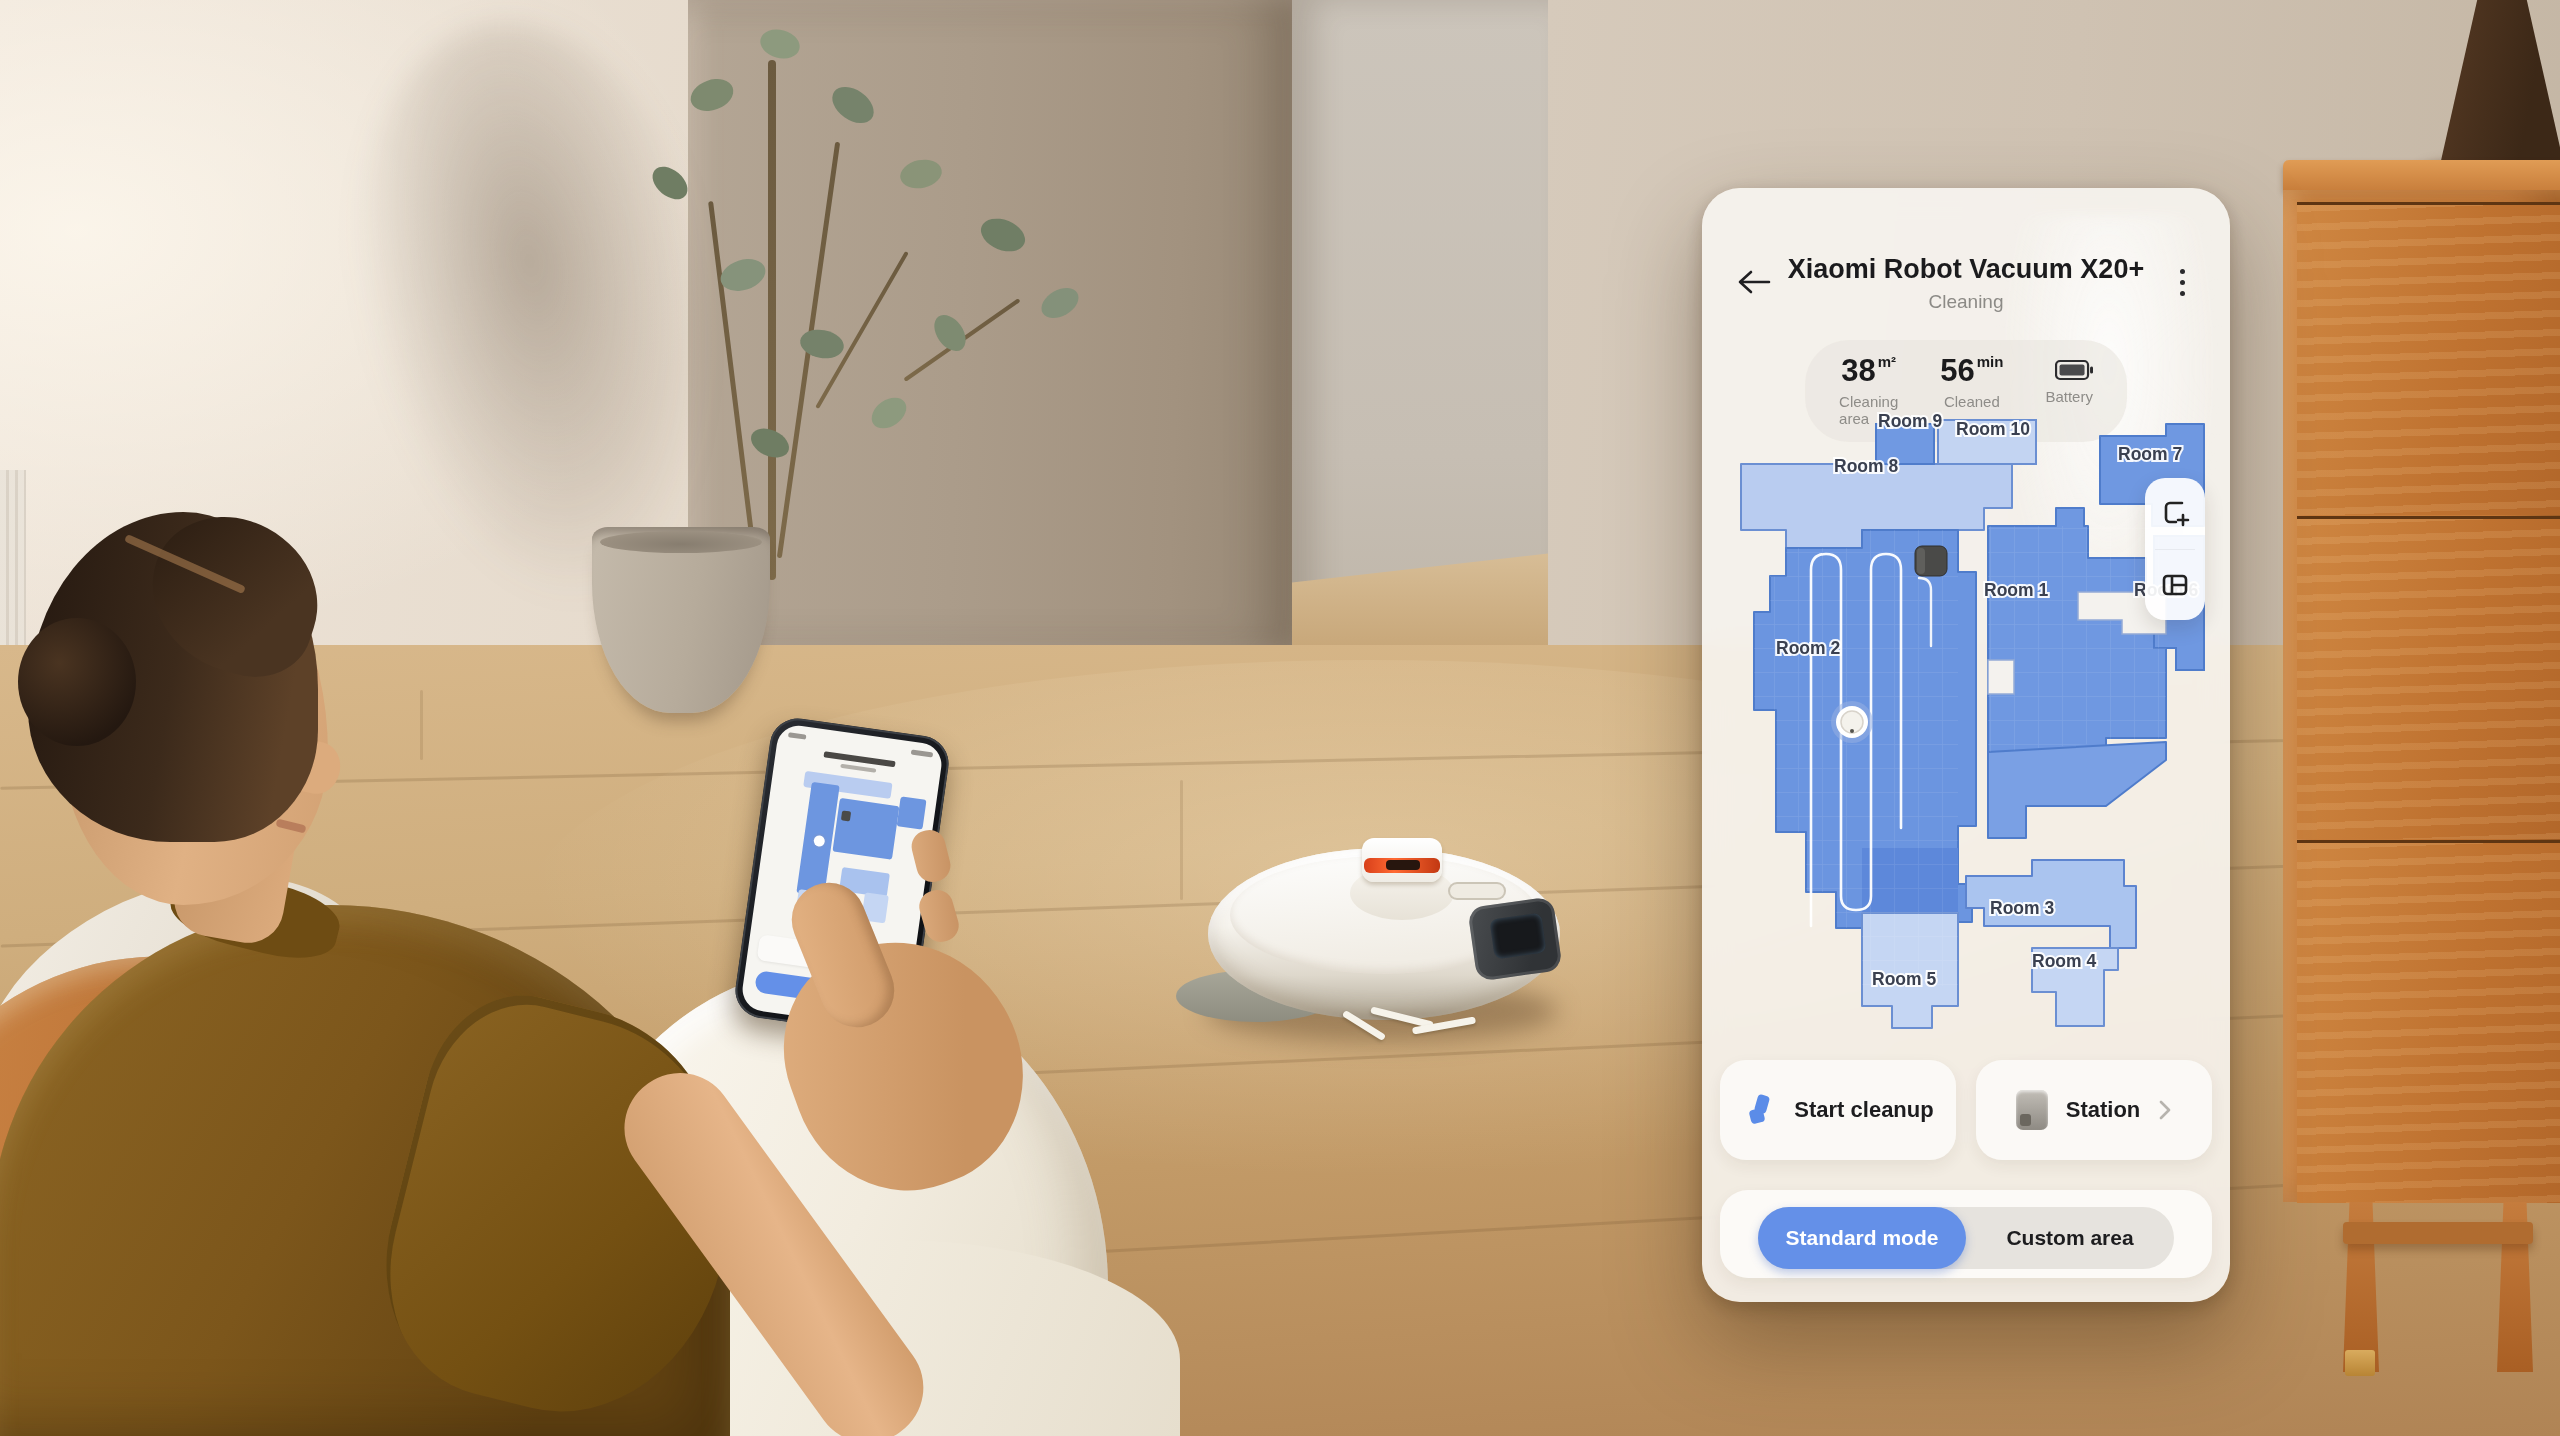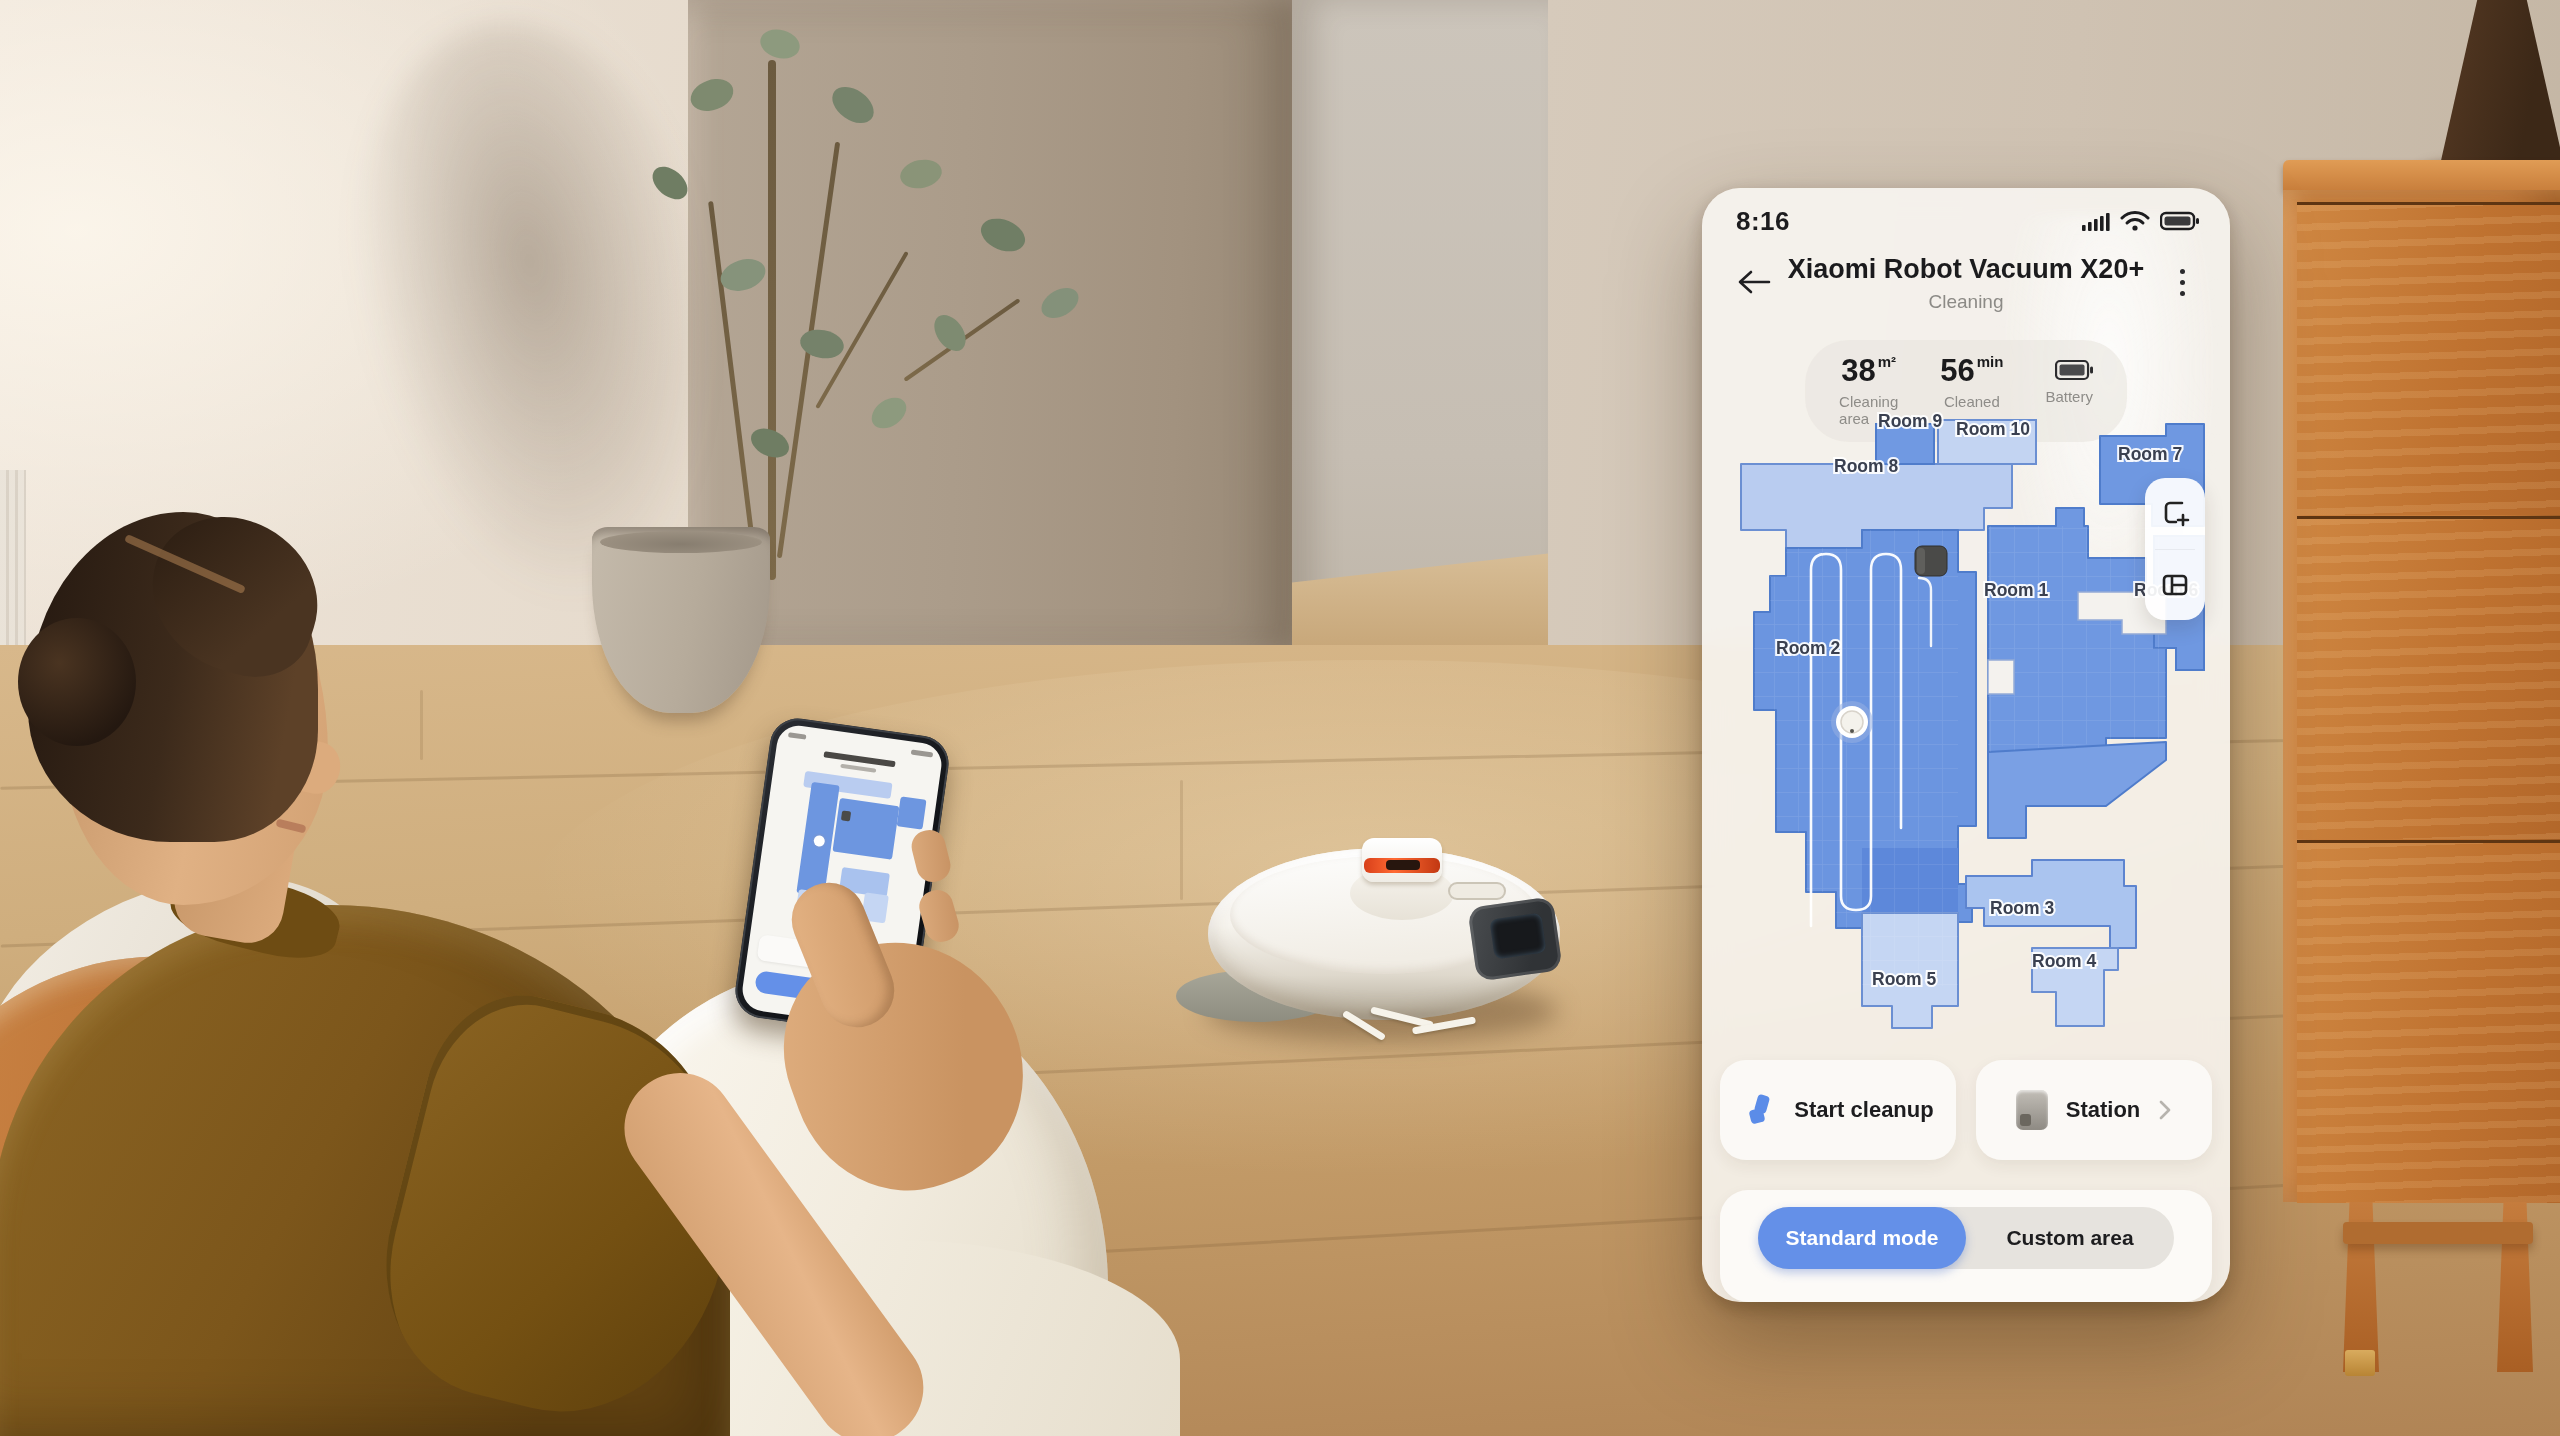"8:16" div.statusbar { html: <div> <div>8:16</div> <div> <svg> <rect></rect> <rect></rect> <rect></rect> <rect></rect> <rect></rect> </svg> <svg> <path></path> <path></path> <circle></circle> </svg> <svg> <rect></rect> <rect></rect> <rect></rect> </svg> </div> </div> -> none }
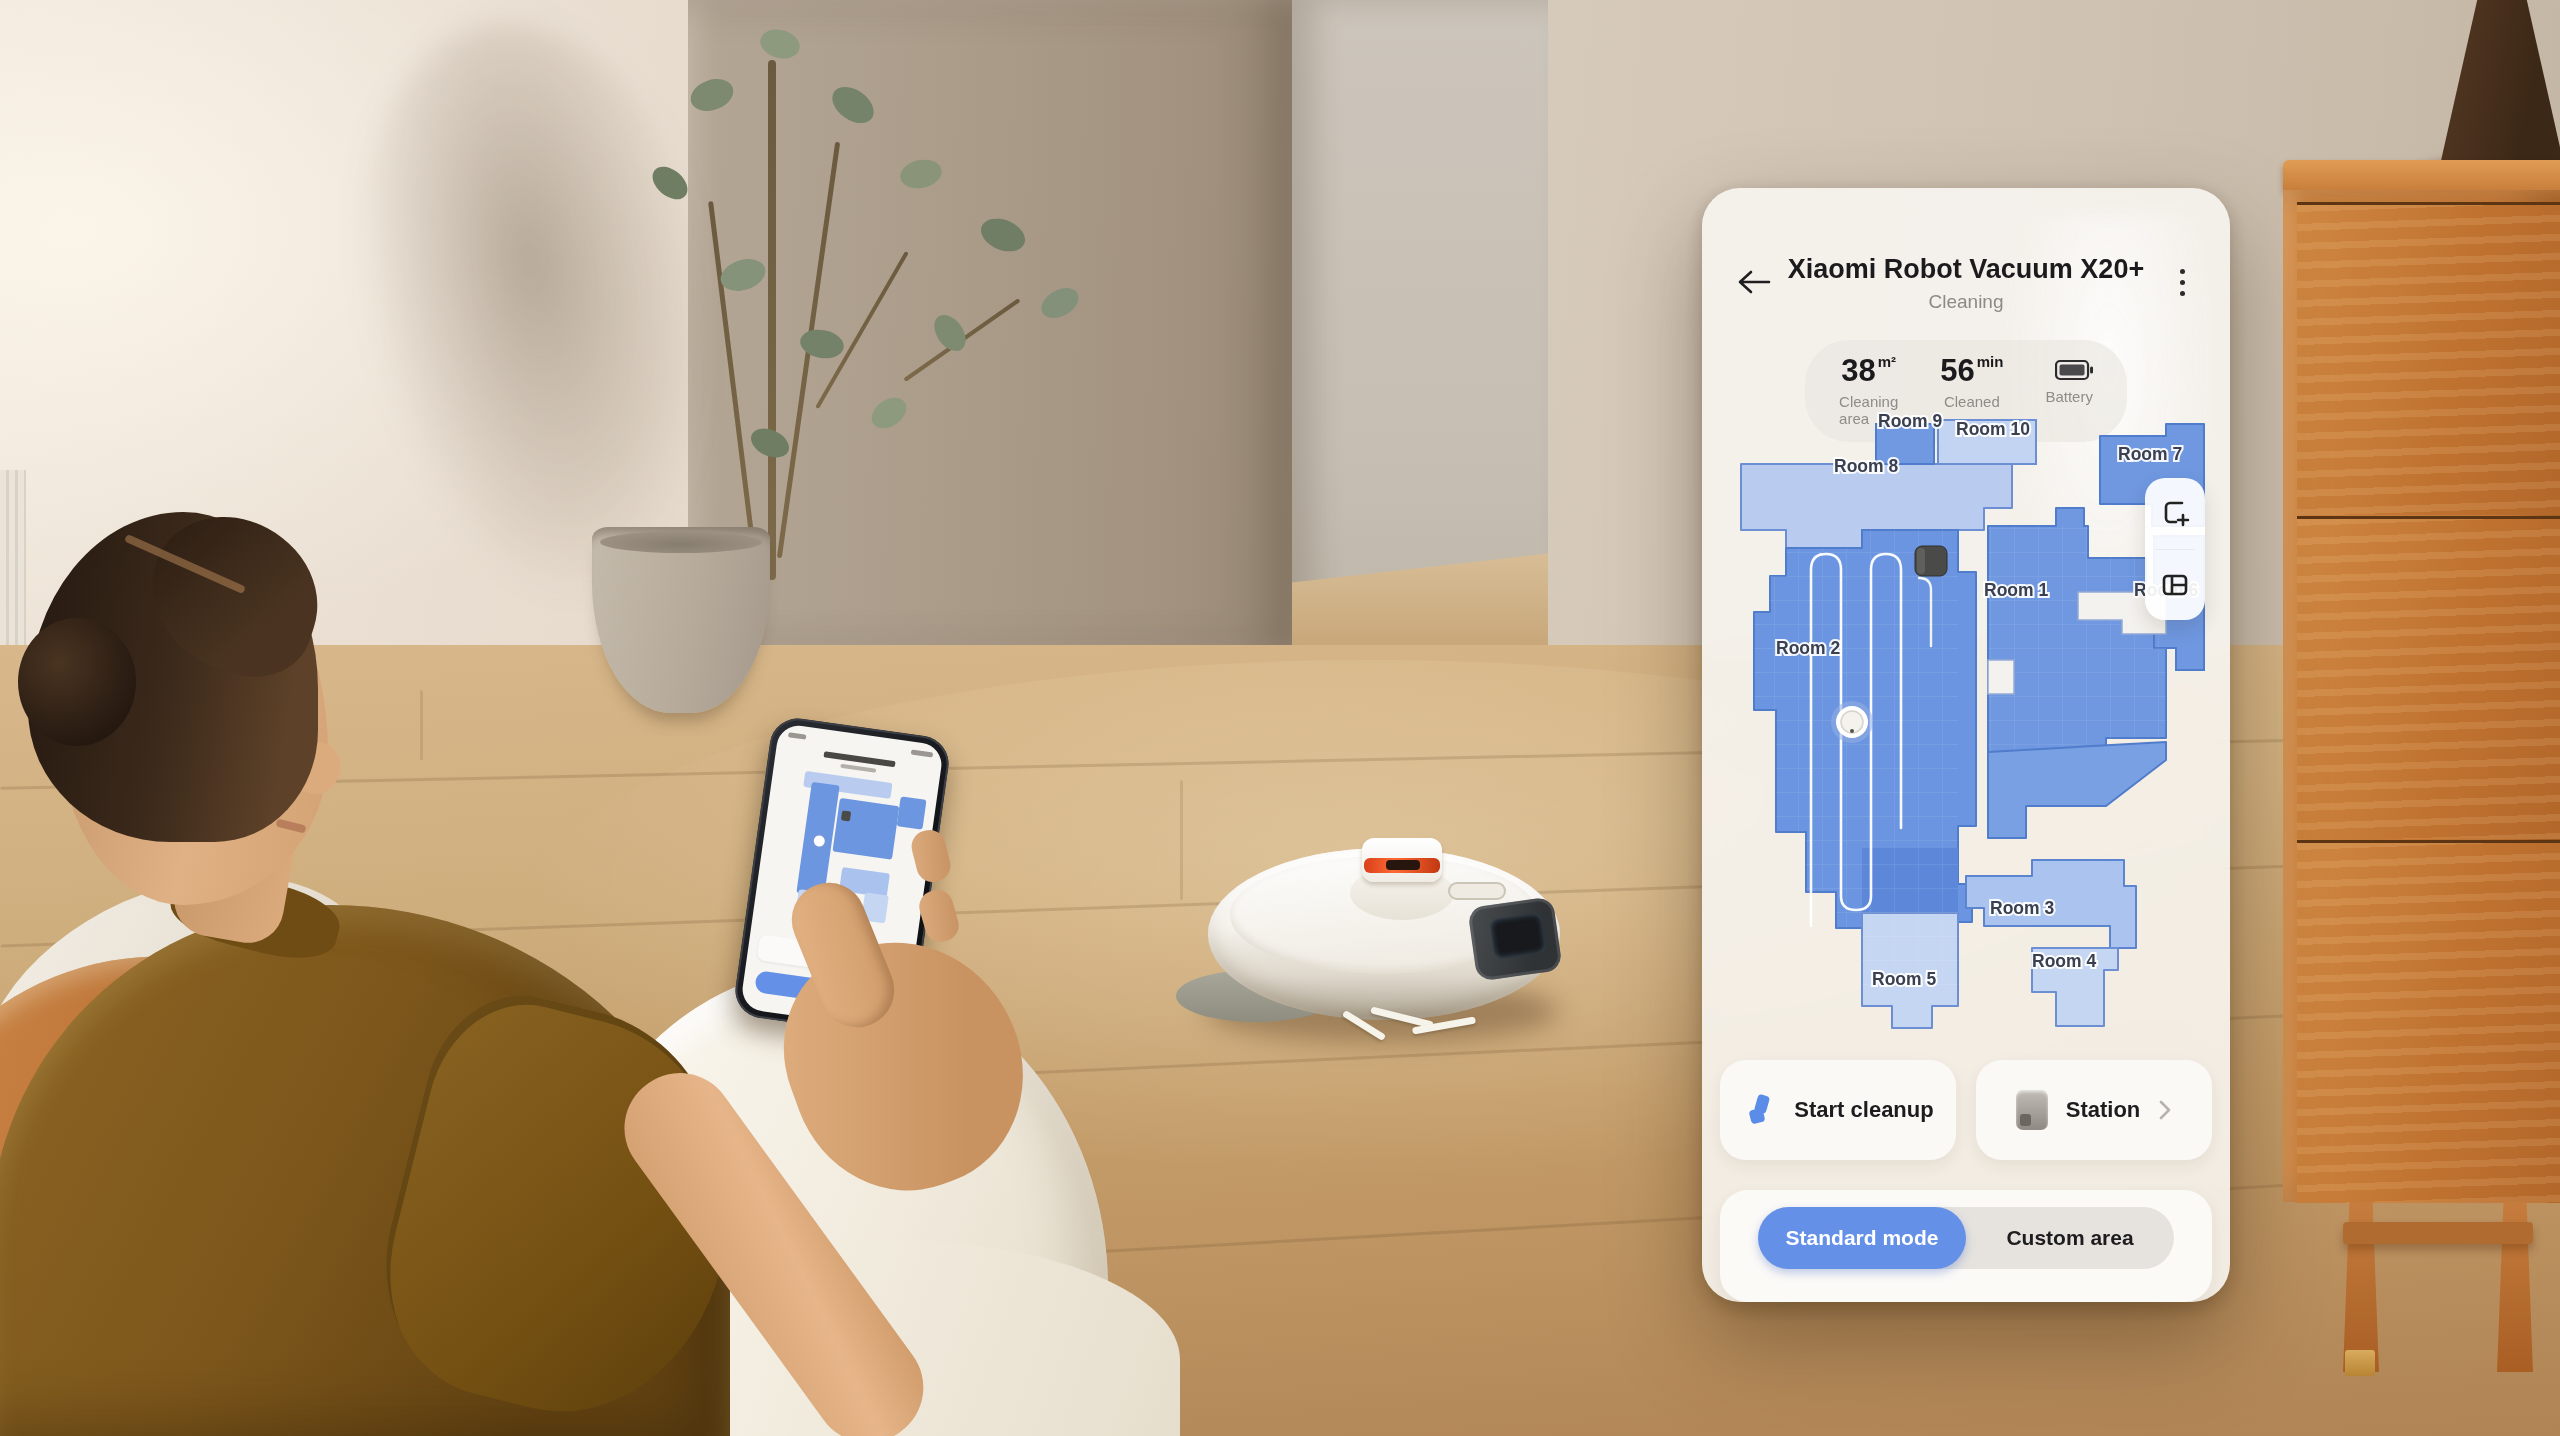"Standard mode" .modecard { height: 112px -> 88px }
